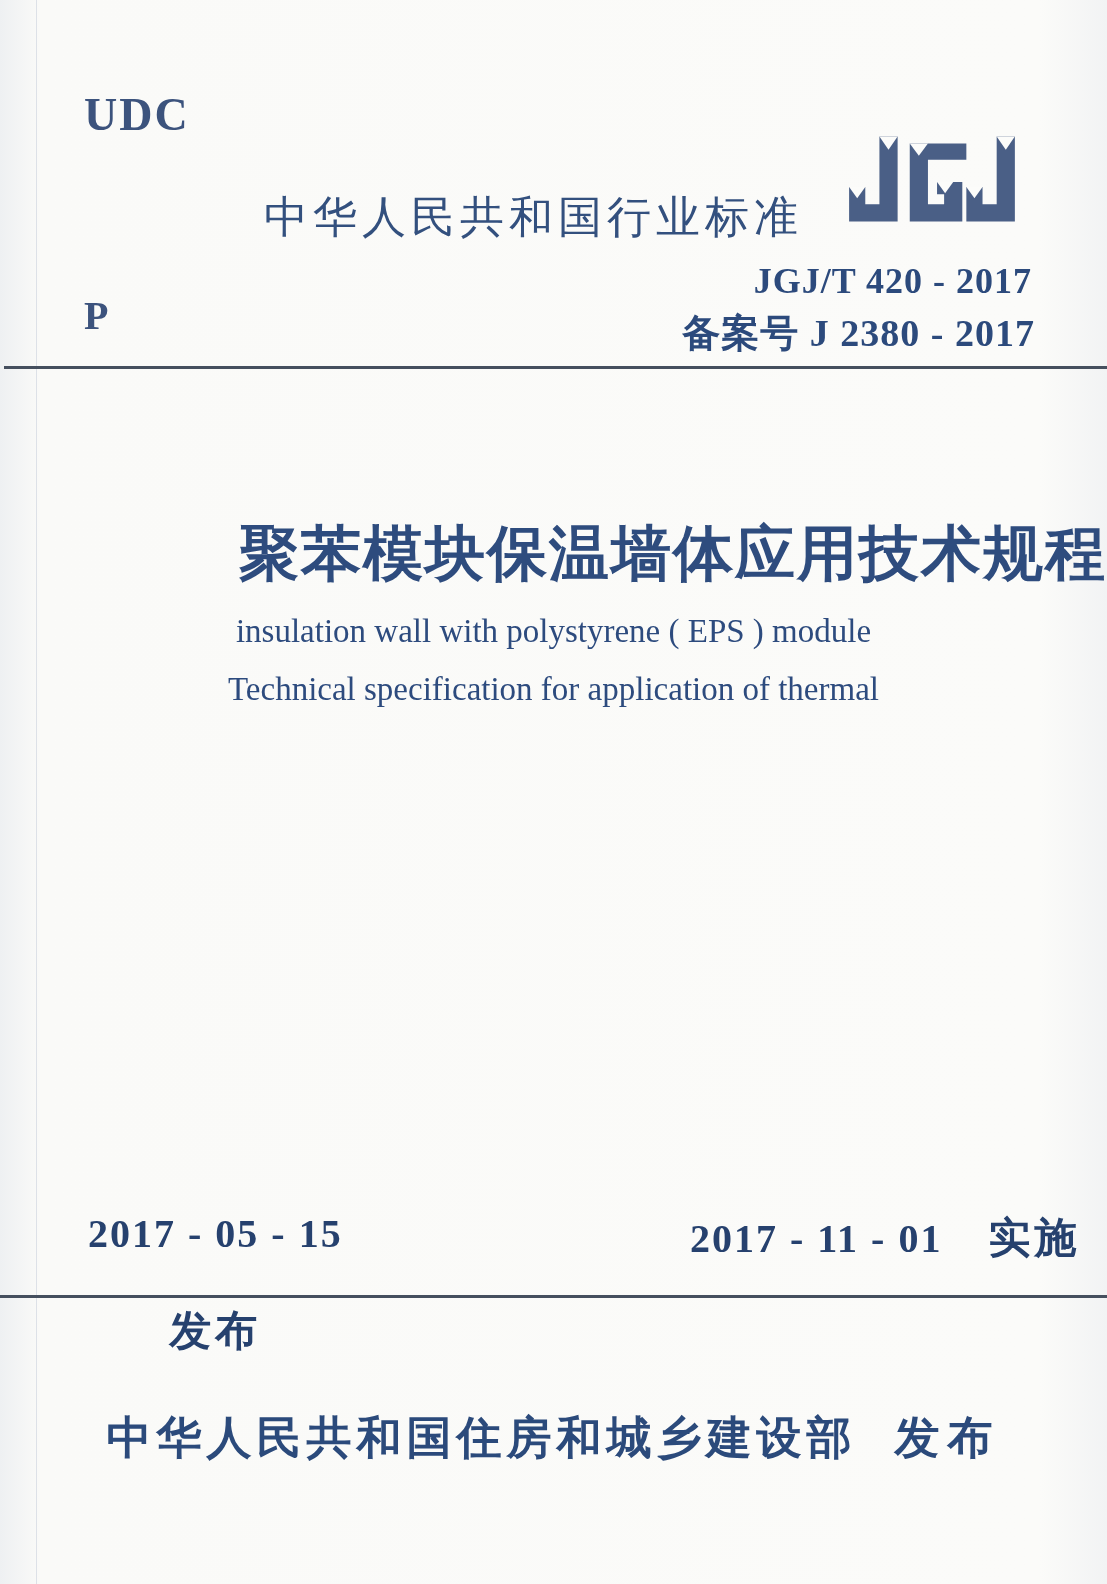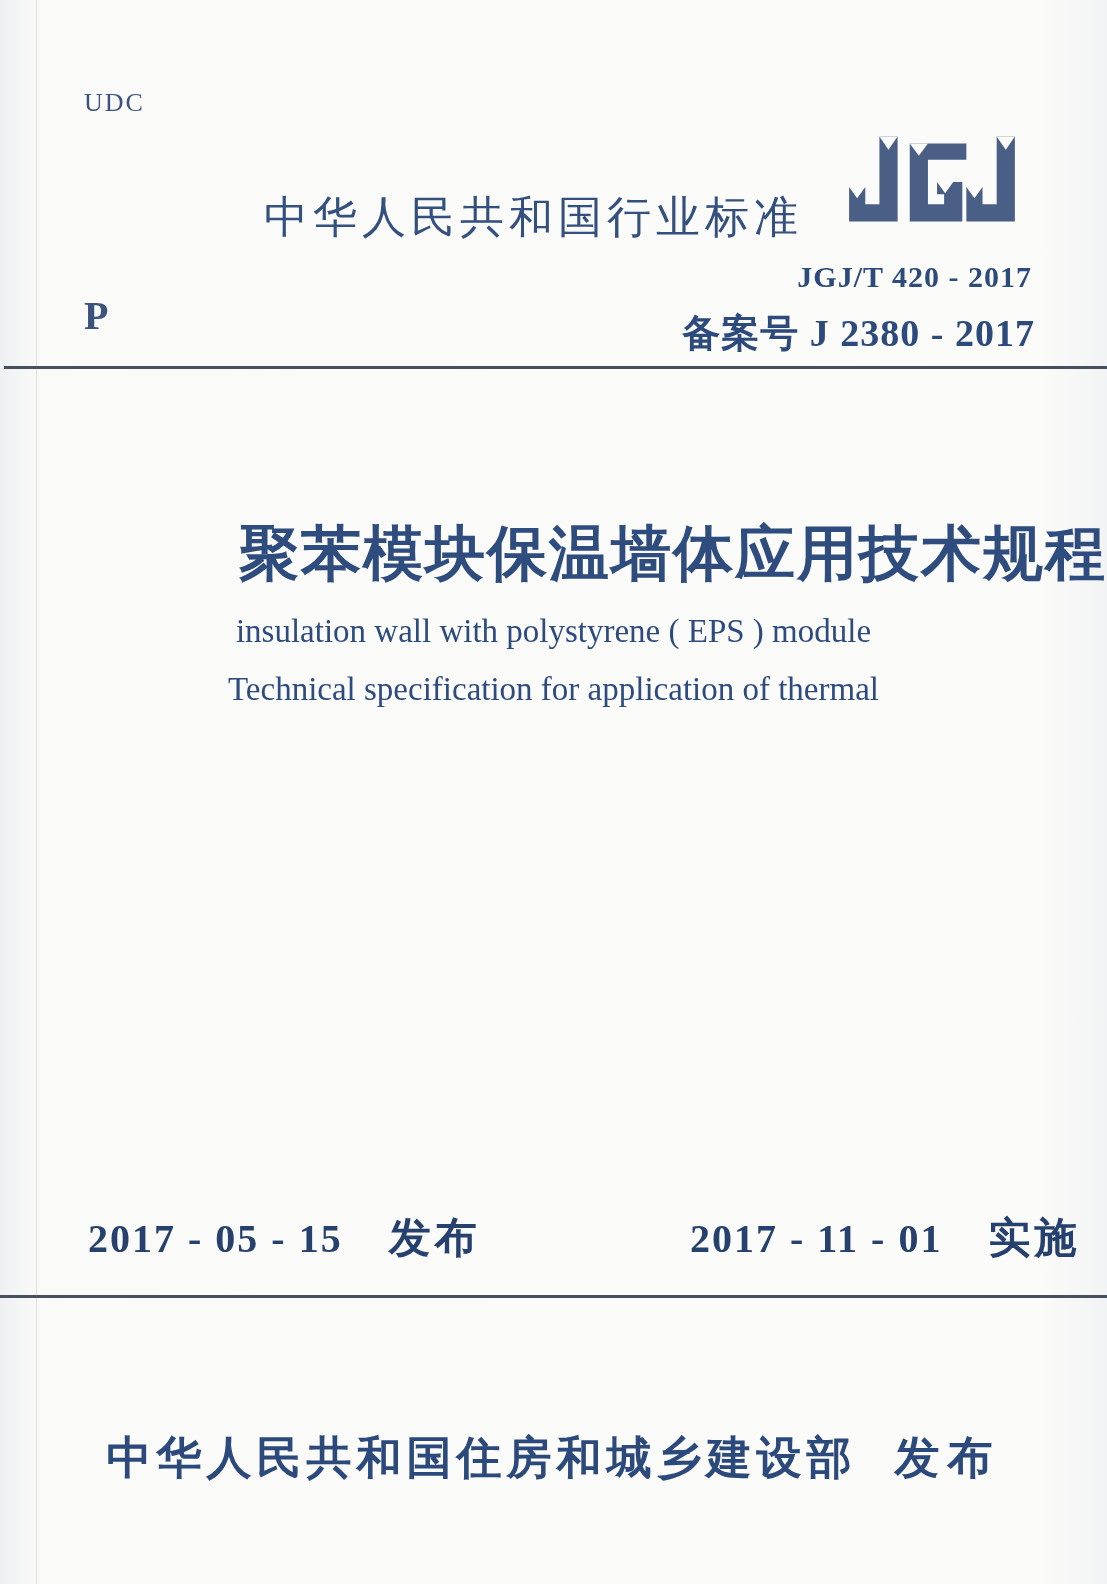"UDC" .udc { font-size: 26px -> 46px; font-weight: normal -> bold }
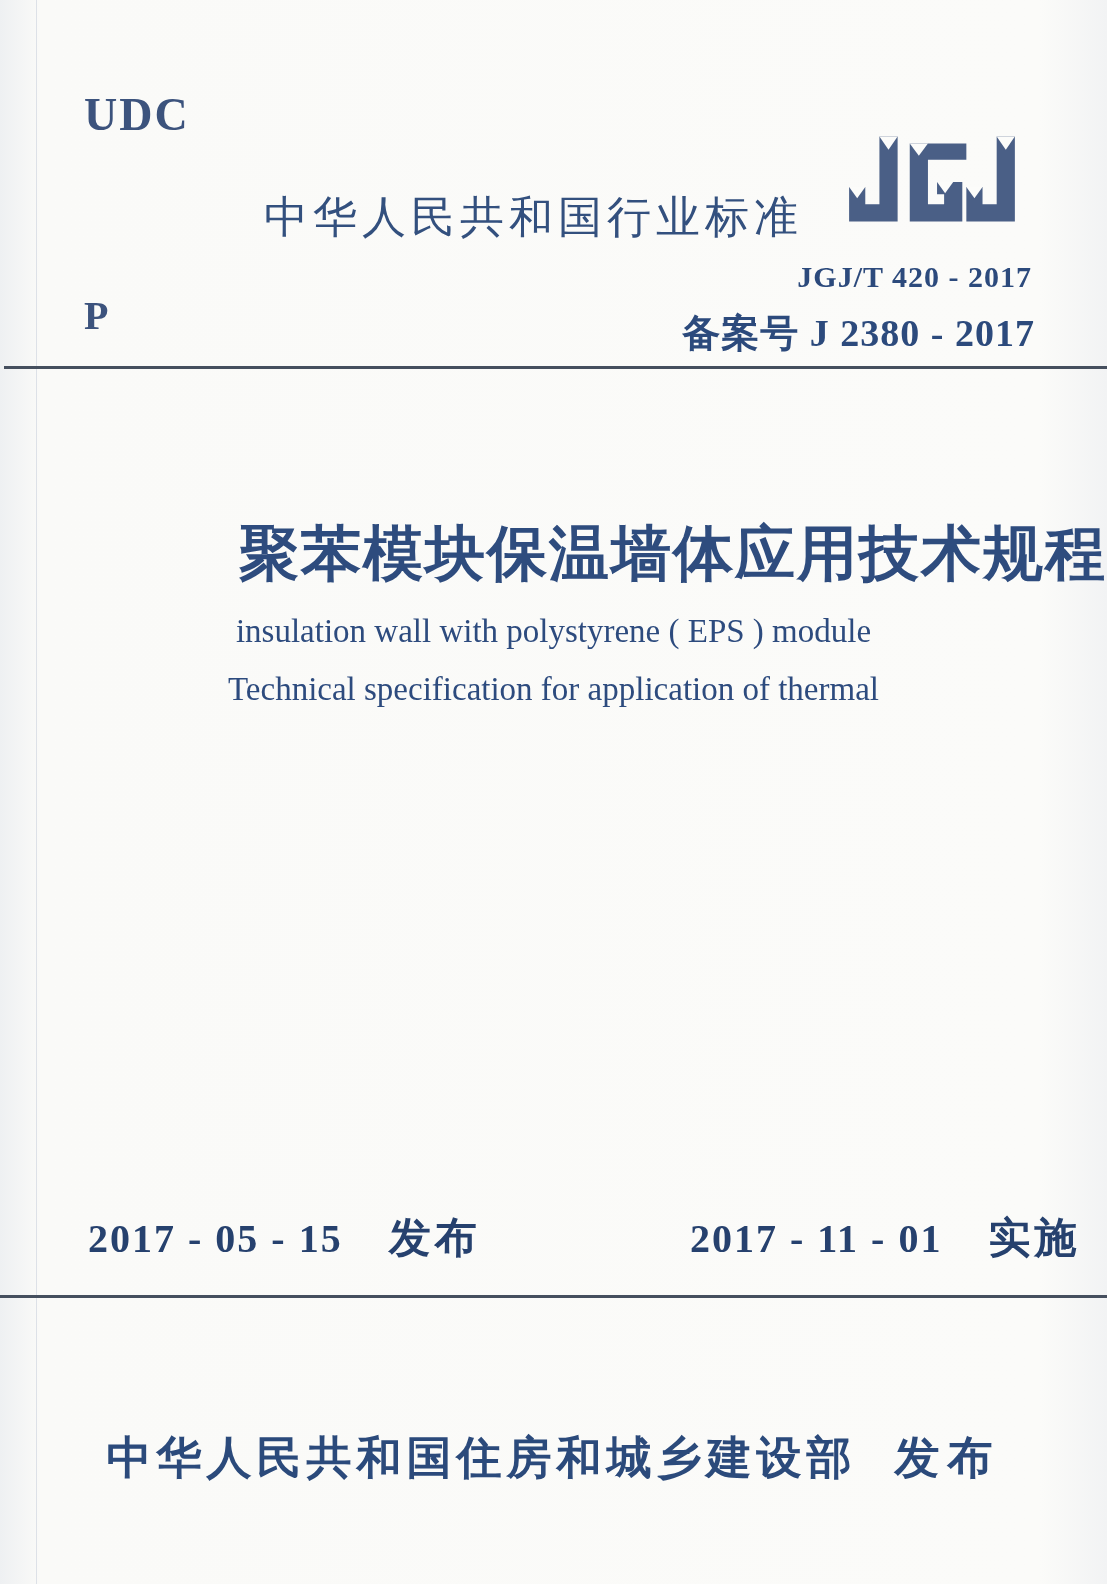"JGJ/T 420 - 2017" .std-code { font-size: 30px -> 36px }
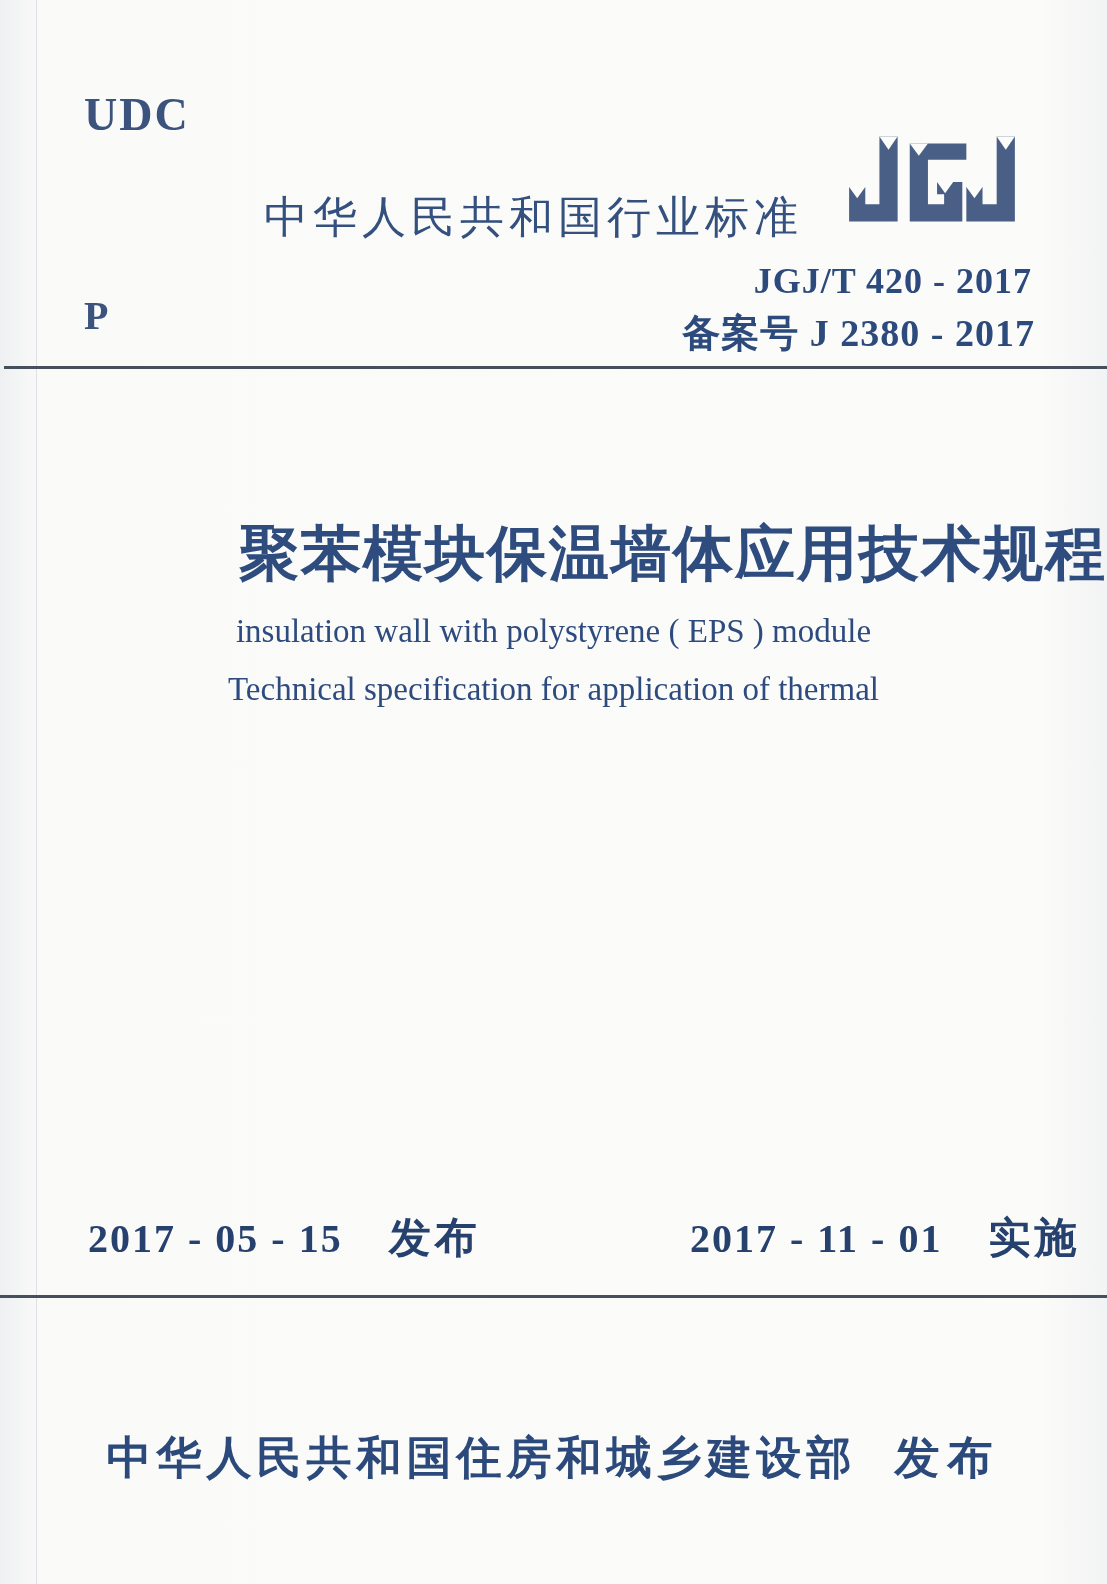"2017 - 05 - 15" .date-left { flex-direction: none -> column }
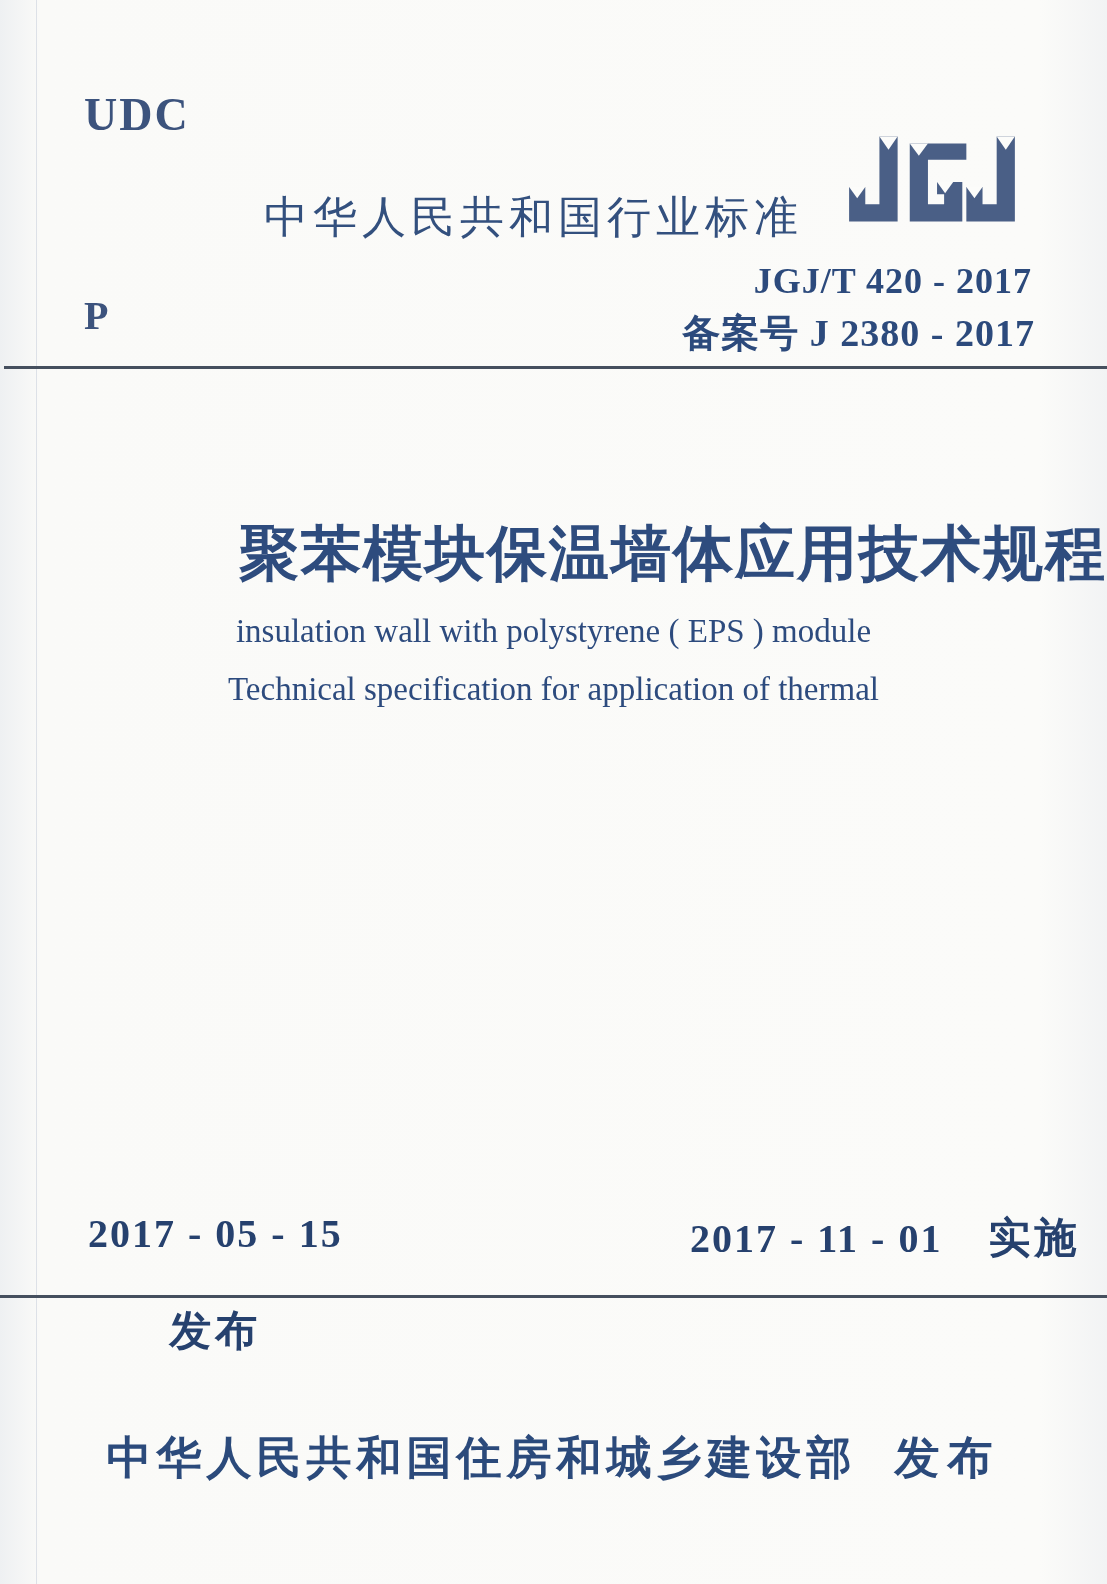"中华人民共和国住房和城乡建设部" .publisher-row { margin-top: 20px -> none }
